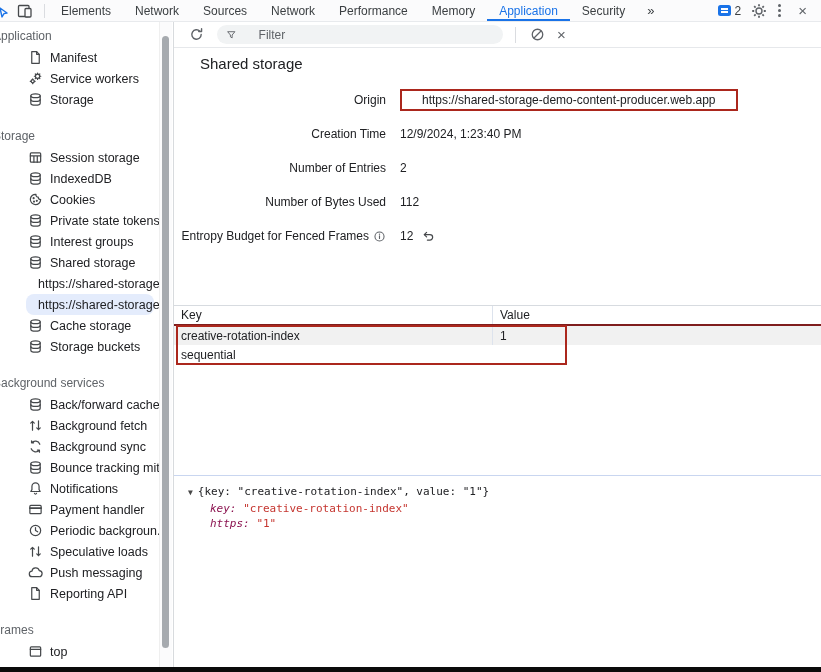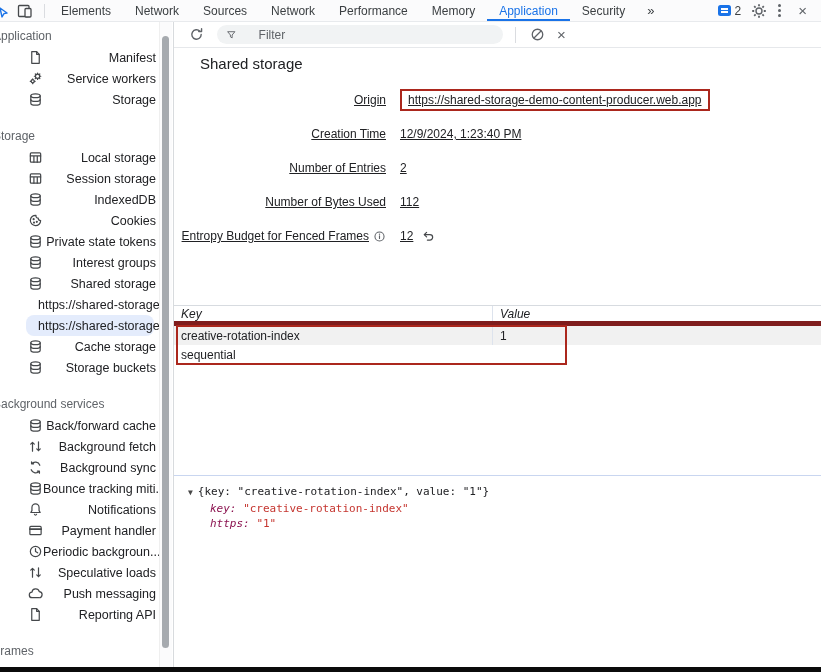"Manifest" .sb-item { gap: none -> 7px; justify-content: space-between -> none }
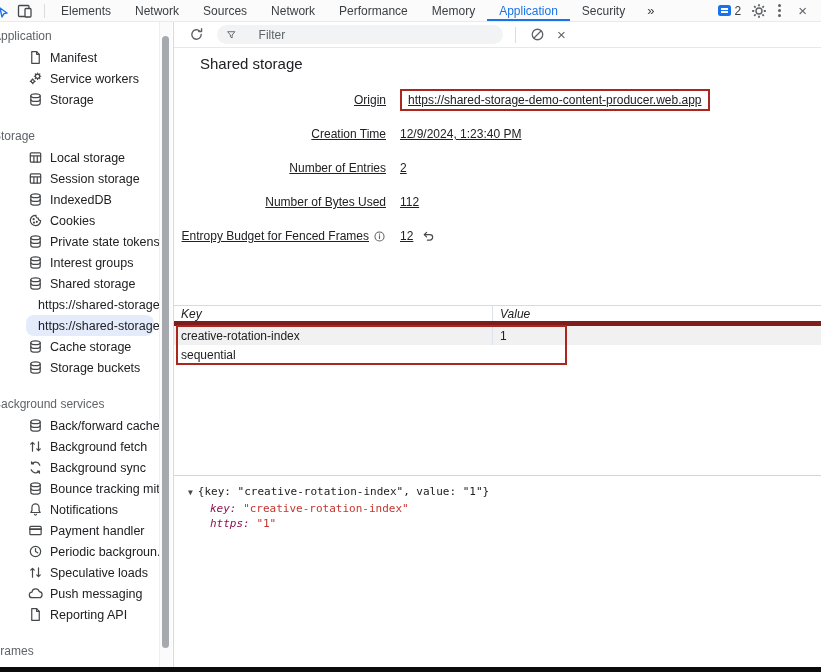"Origin" .meta { text-decoration: underline -> none }
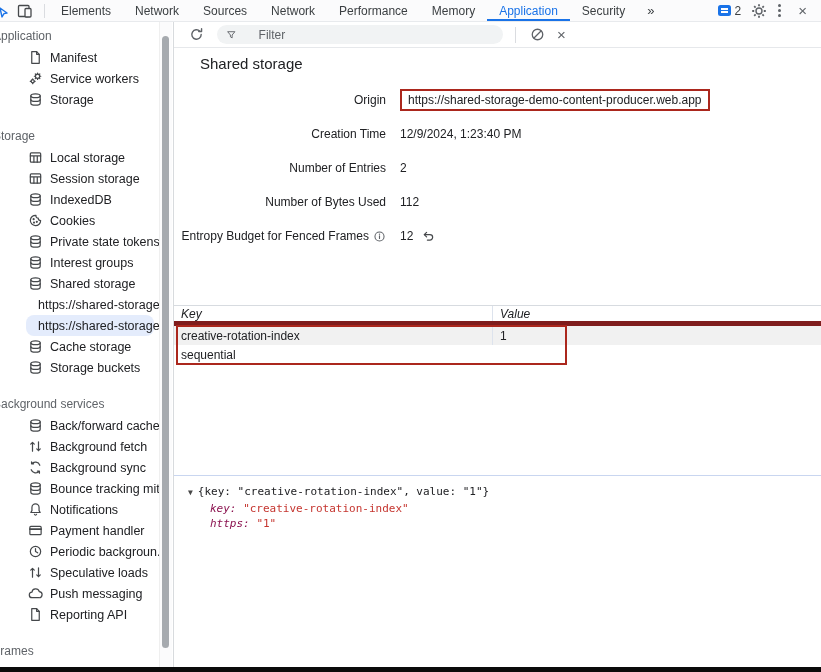"https://shared-storage-demo-content-prod" .red-box { padding: 2px 6px -> 2px 20px }
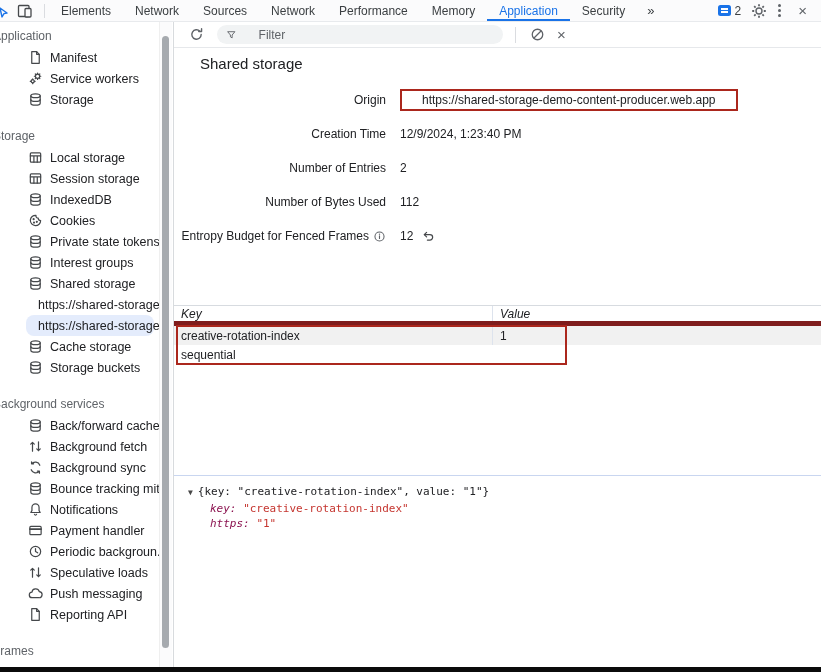"Local storage" div.sb-item { html: <div> <svg> <rect></rect> <path></path> </svg> <span>Local storage</span> </div> -> none }
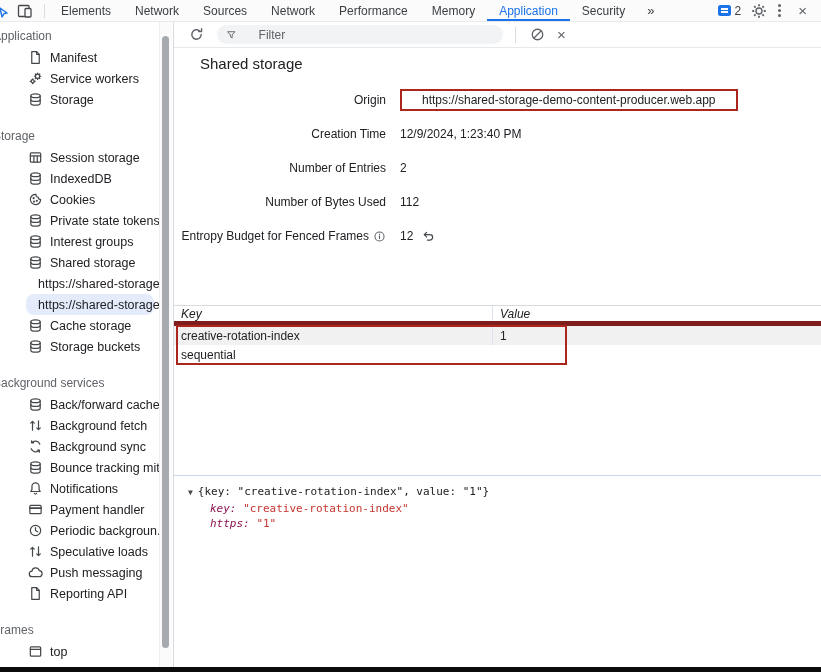"Key" .dg-head { border-bottom: 5px solid #7f1d1d -> 2px solid #7f1d1d; font-style: italic -> none }
